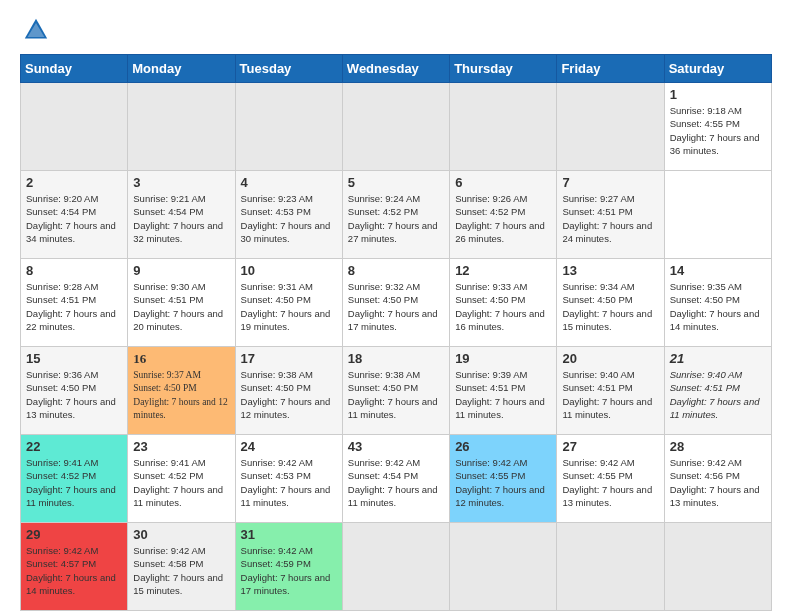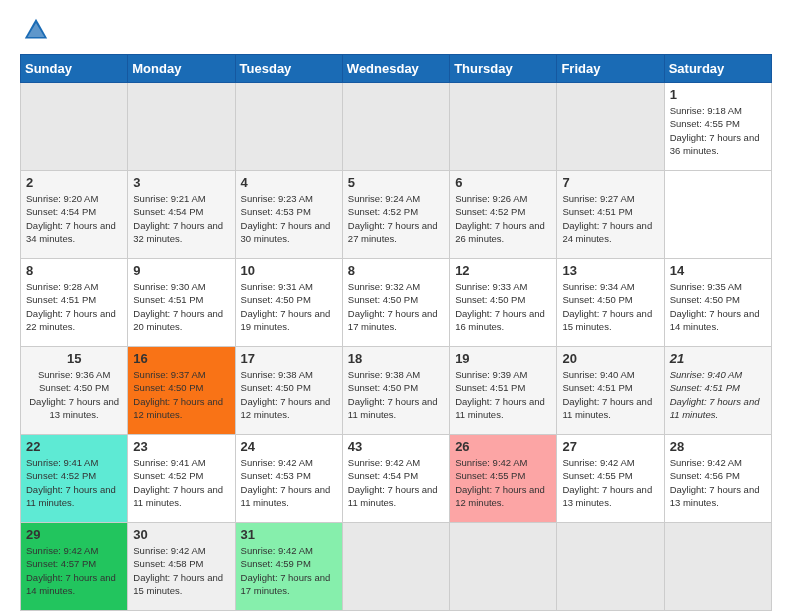"15" td { text-align: center -> none }
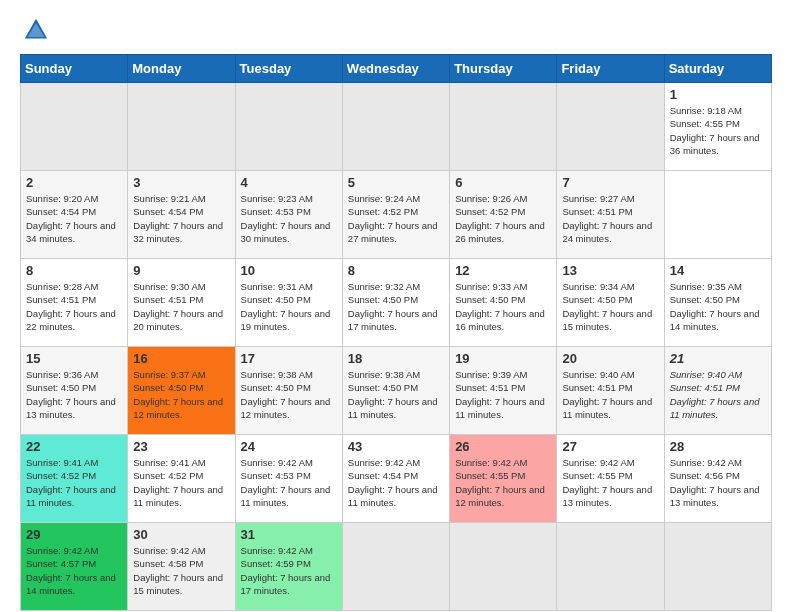"16" td { background: #f97316 -> #fdba74; font-family: none -> Liberation Serif, serif }
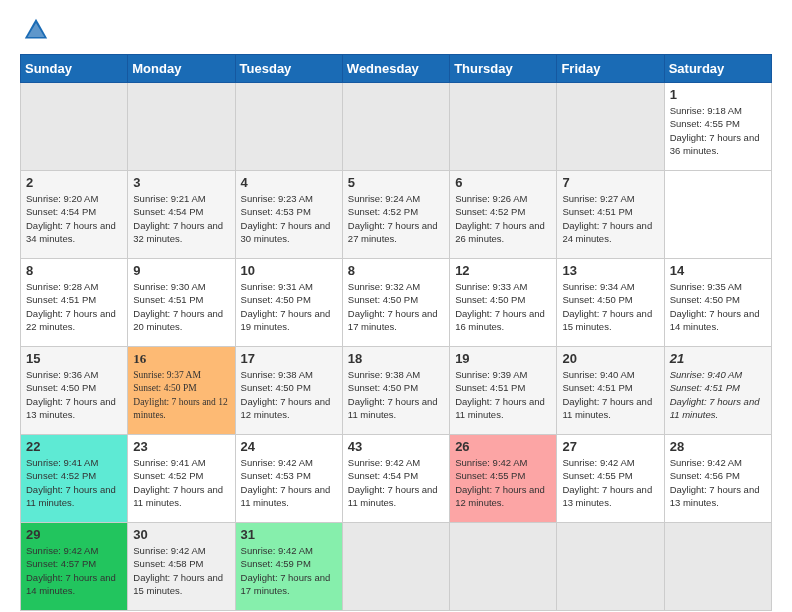"26" td { background: #fca5a5 -> #7dd3fc }
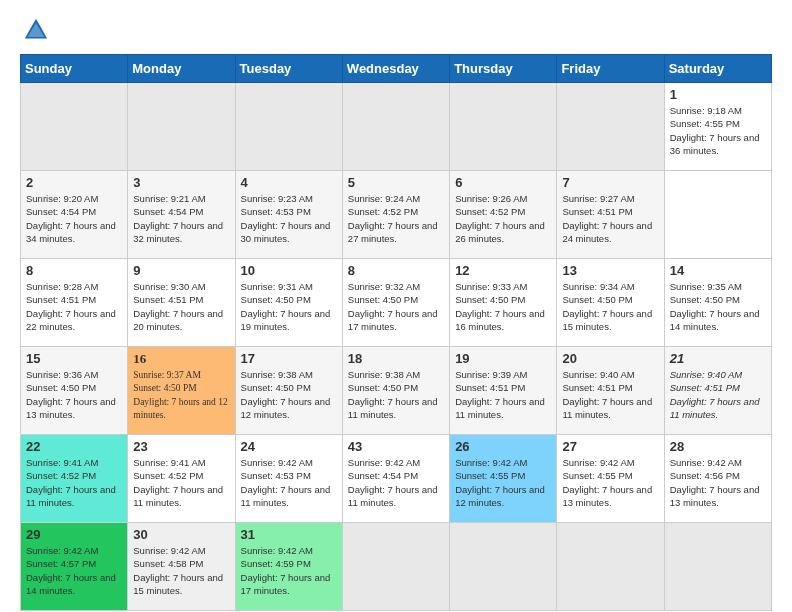"29" td { background: #22c55e -> #ef4444 }
